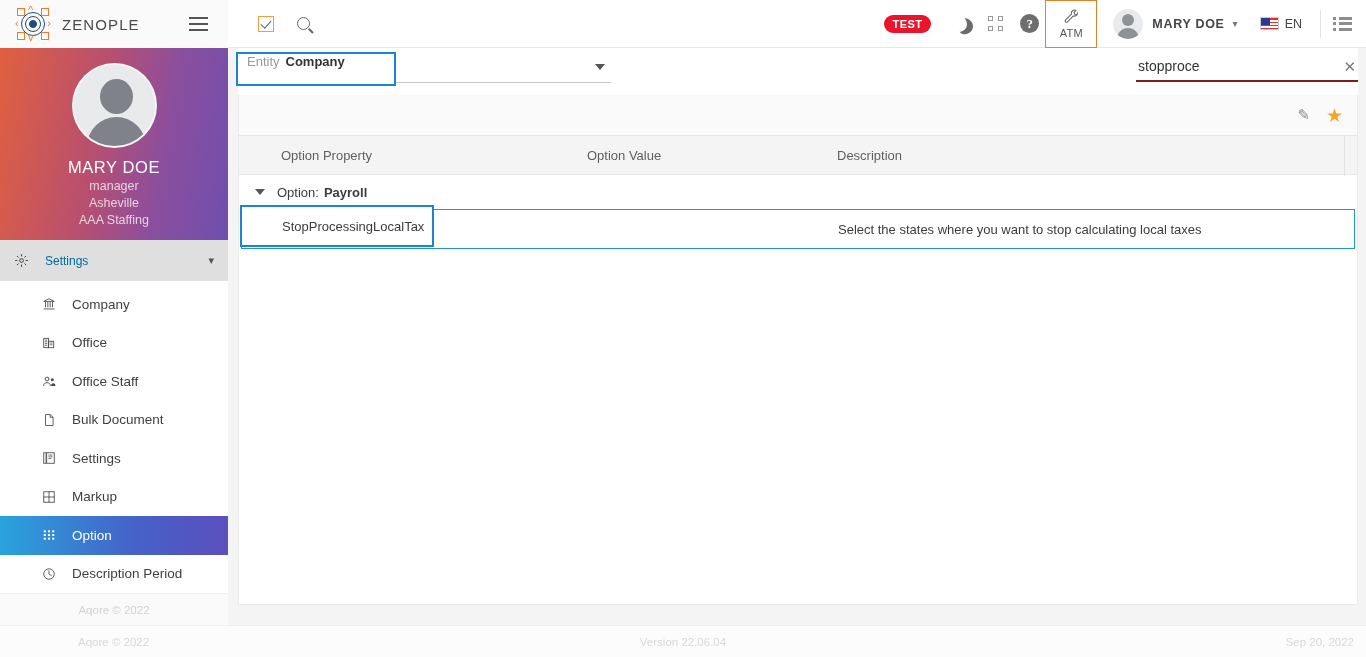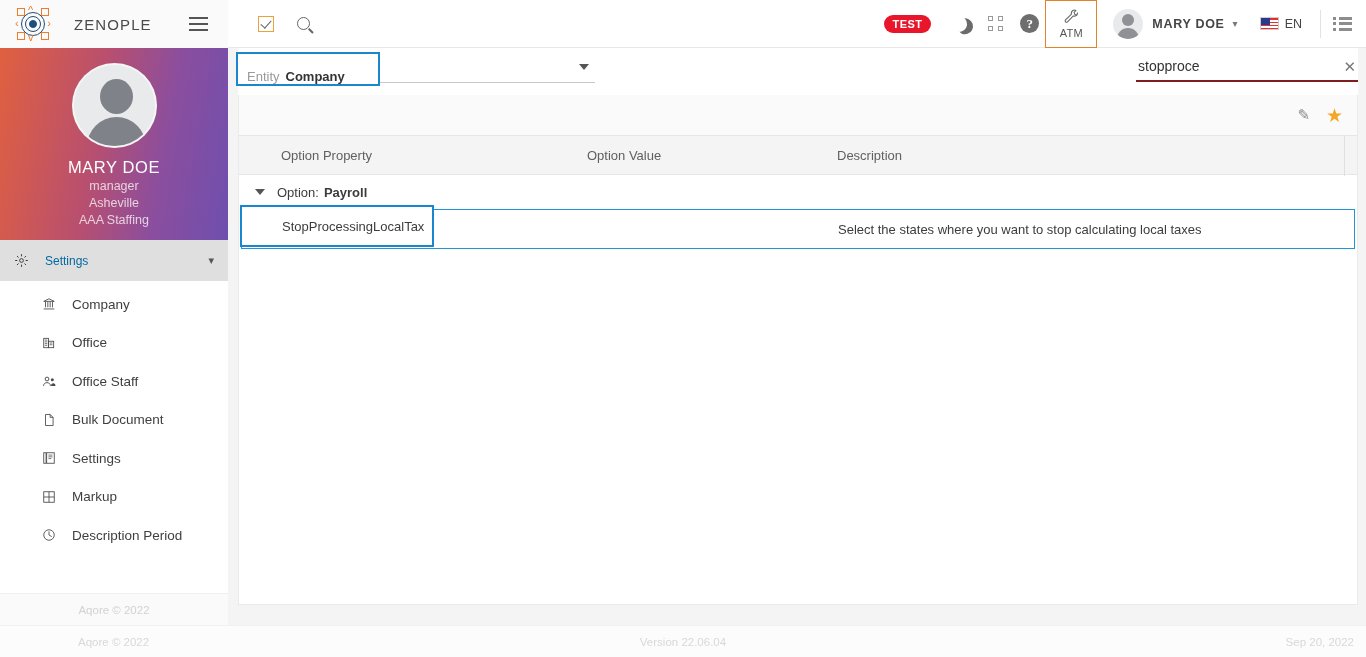"ZENOPLE" .brand-text { margin-left: 24px -> 12px }
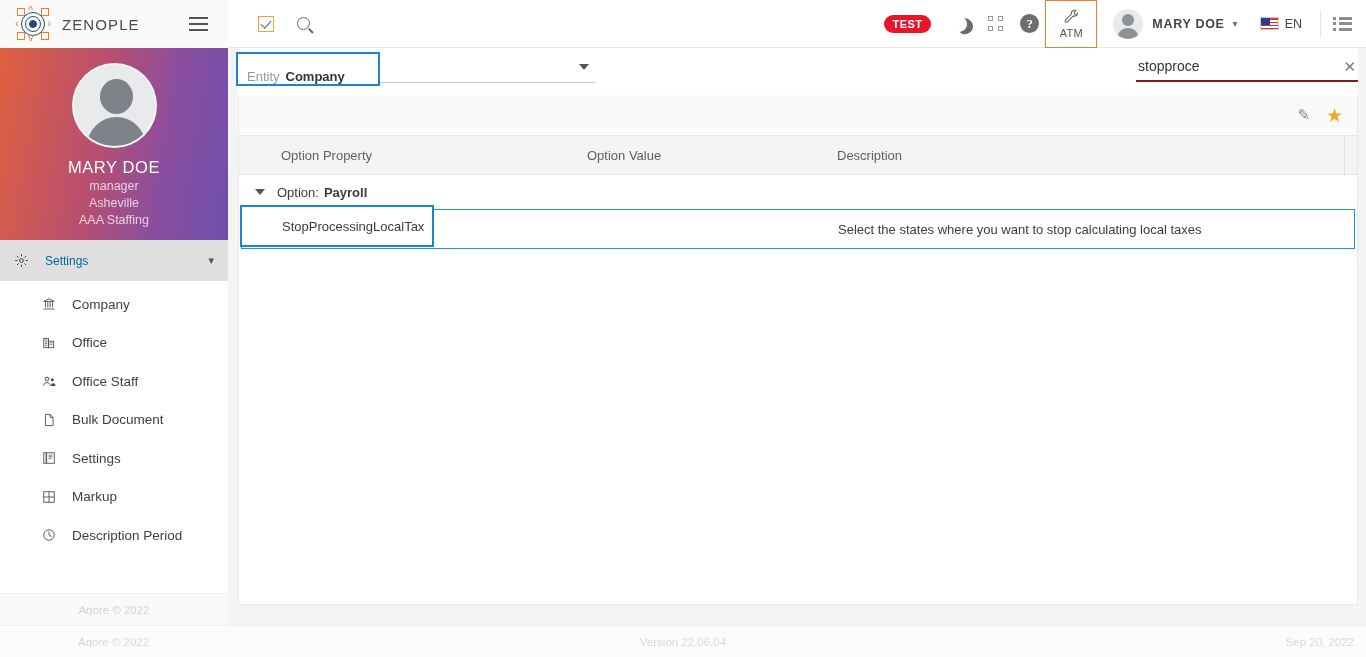"Entity" .entity-box { align-items: flex-end -> flex-start; width: 144px -> 160px }
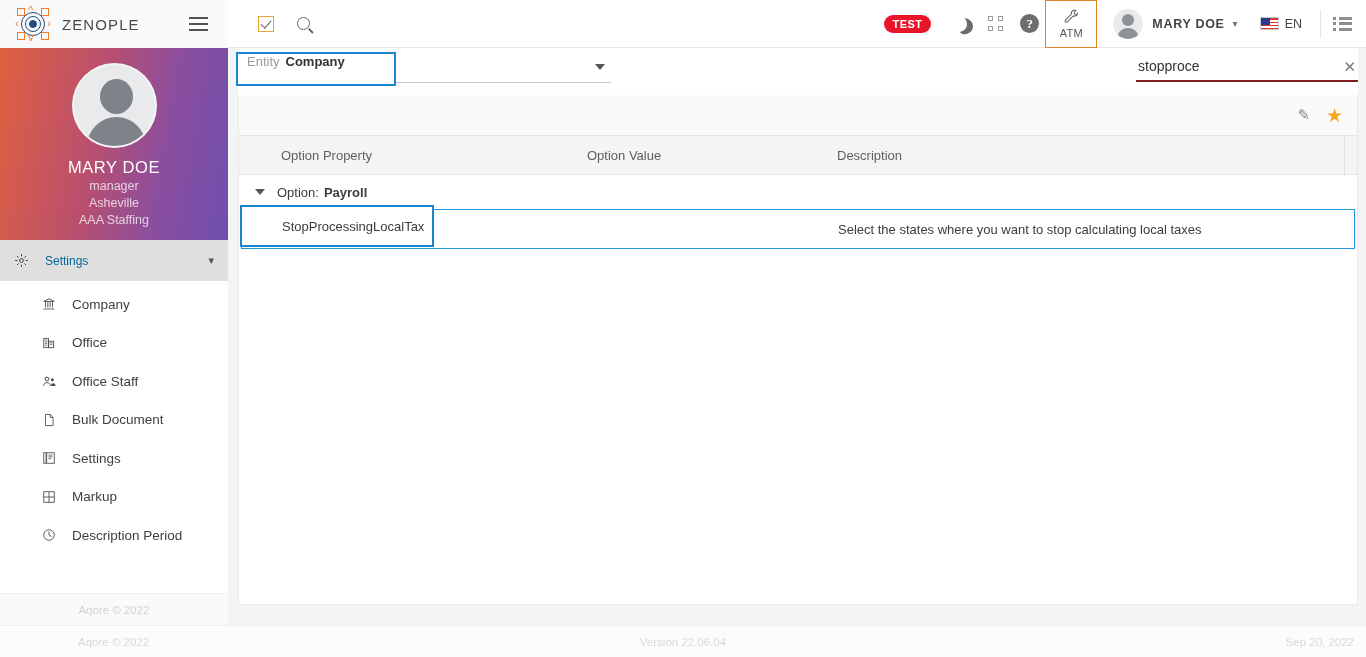"Option" div.mitem { html: none -> <div> <span> <svg> <g> <rect></rect> <rect></rect> <rect></rect> <rect></rect> <rect></rect> <rect></rect> <rect></rect> <rect></rect> <rect></rect> </g> </svg> </span> <span>Option</span> </div> }
